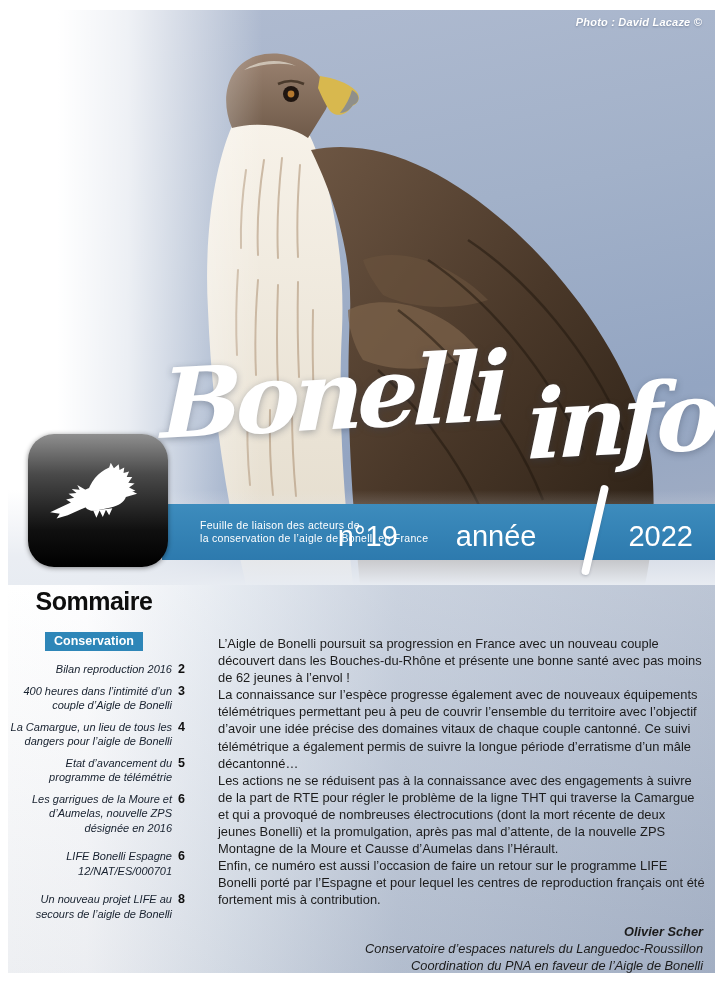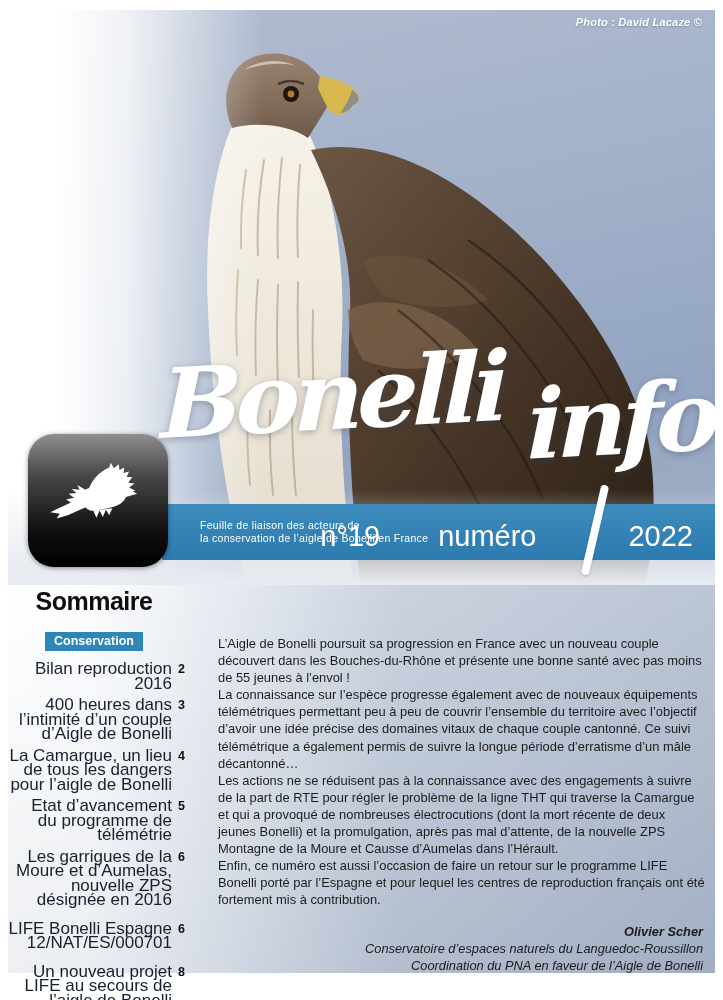"numéro" span.issue-year-label { text: numéro -> année }
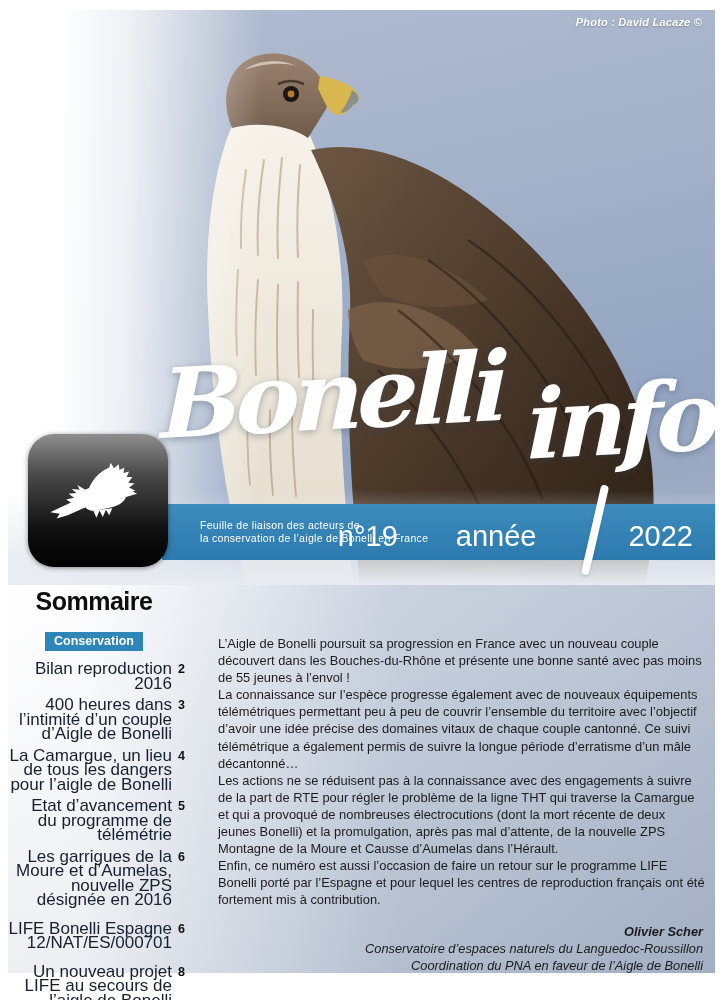"L’Aigle de Bonelli poursuit sa" p { text: 55 -> 62 }
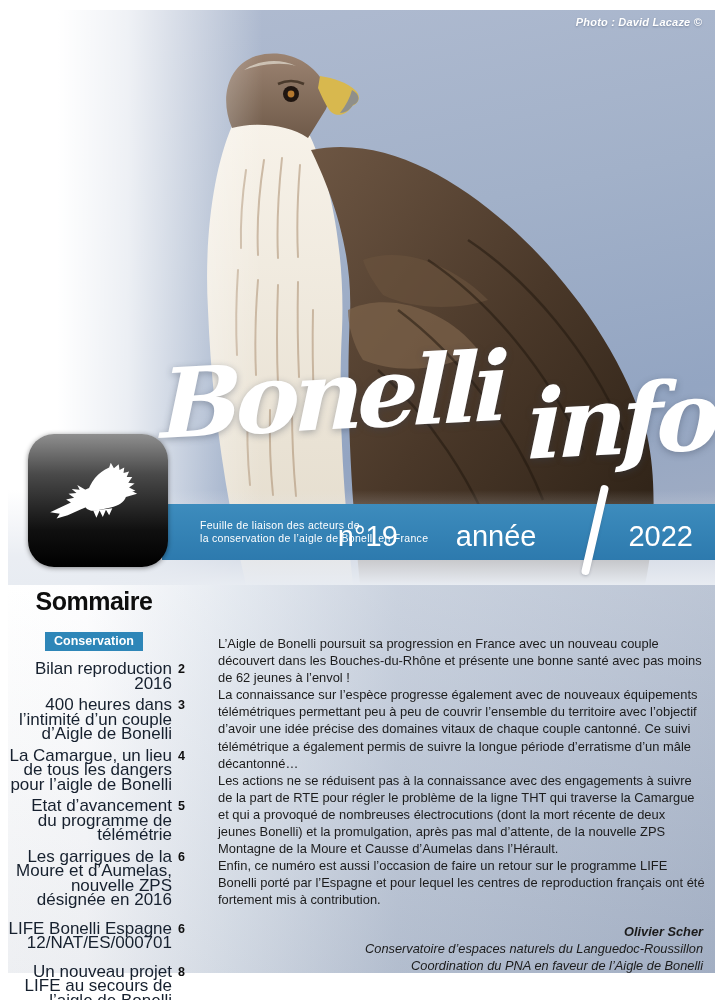"Bilan reproduction 2016" .toc-title { font-size: 17px -> 11px; font-style: none -> italic }
